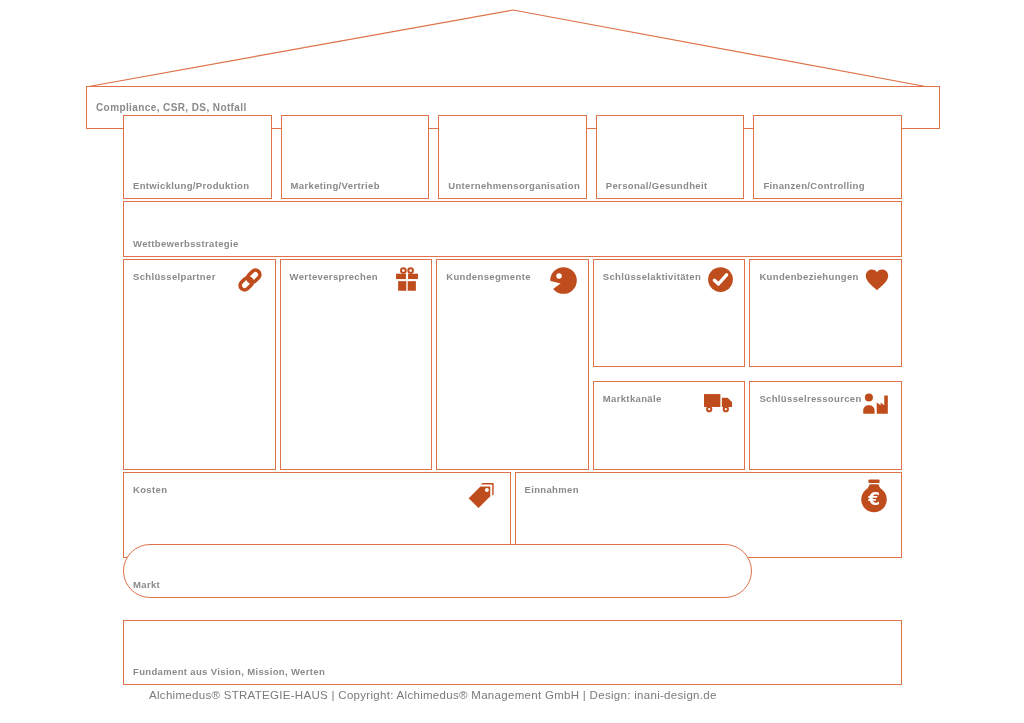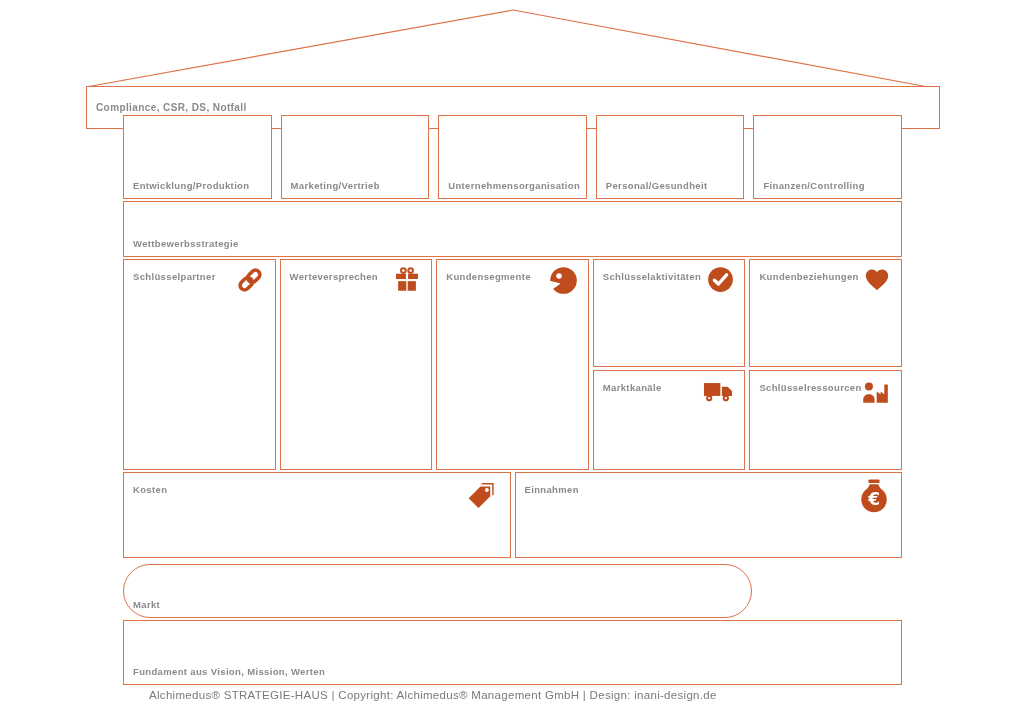"Schlüsselpartner" div.grid { gap: 3px 4px -> 14px 4px }
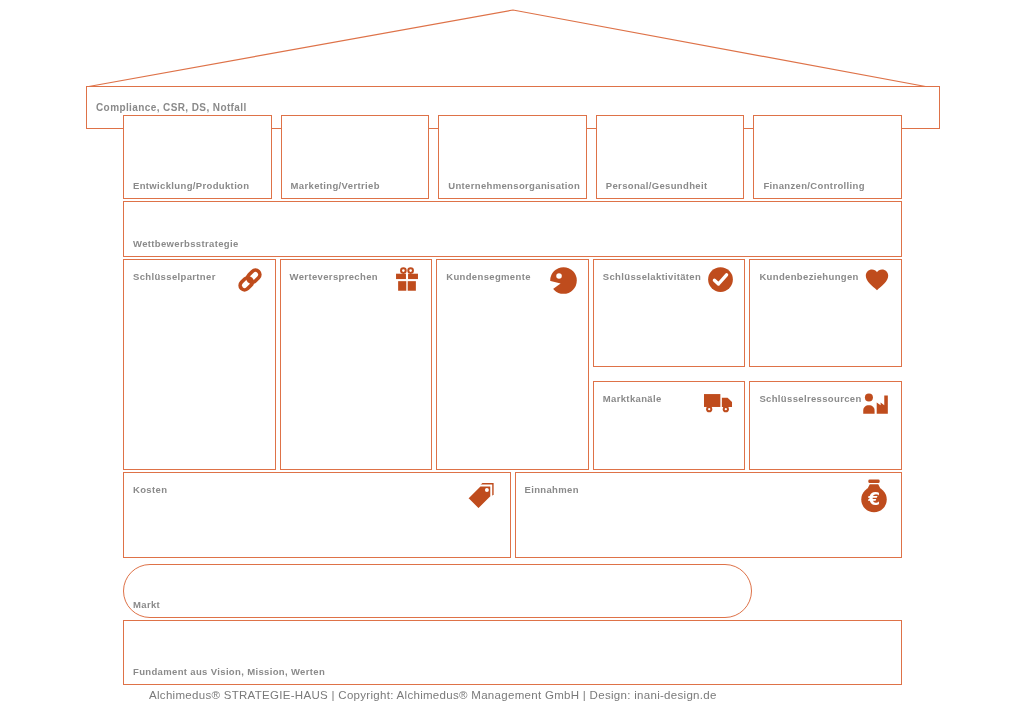"Markt" div.box { top: 564px -> 544px }
